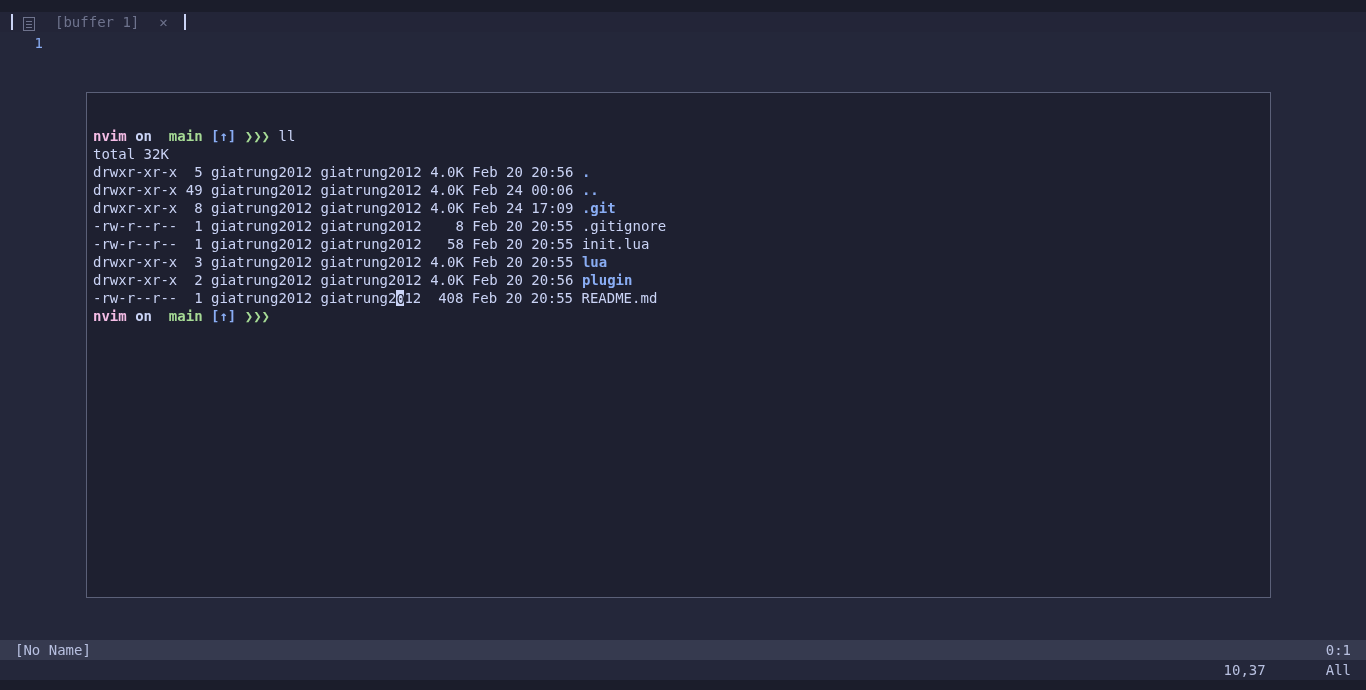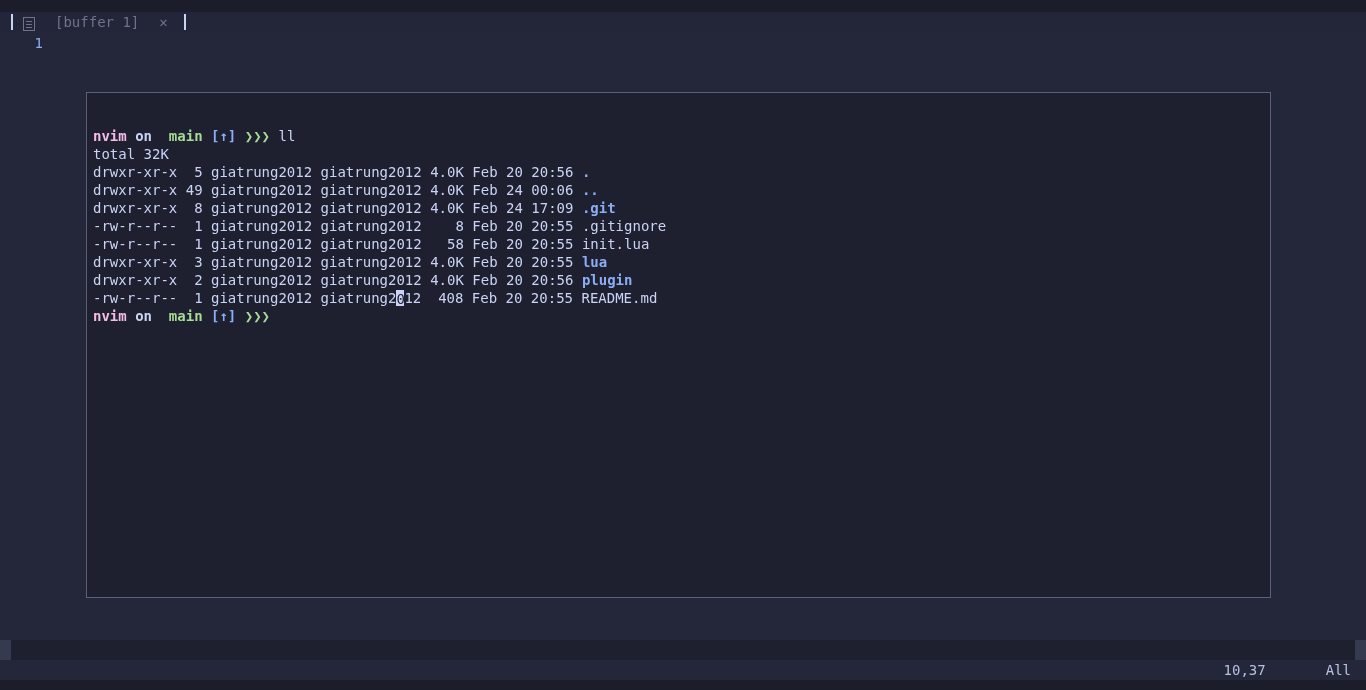"[No Name]" div.statusbar { html: none -> <div> <span>[No Name]</span> <span>0:1</span> </div> }
